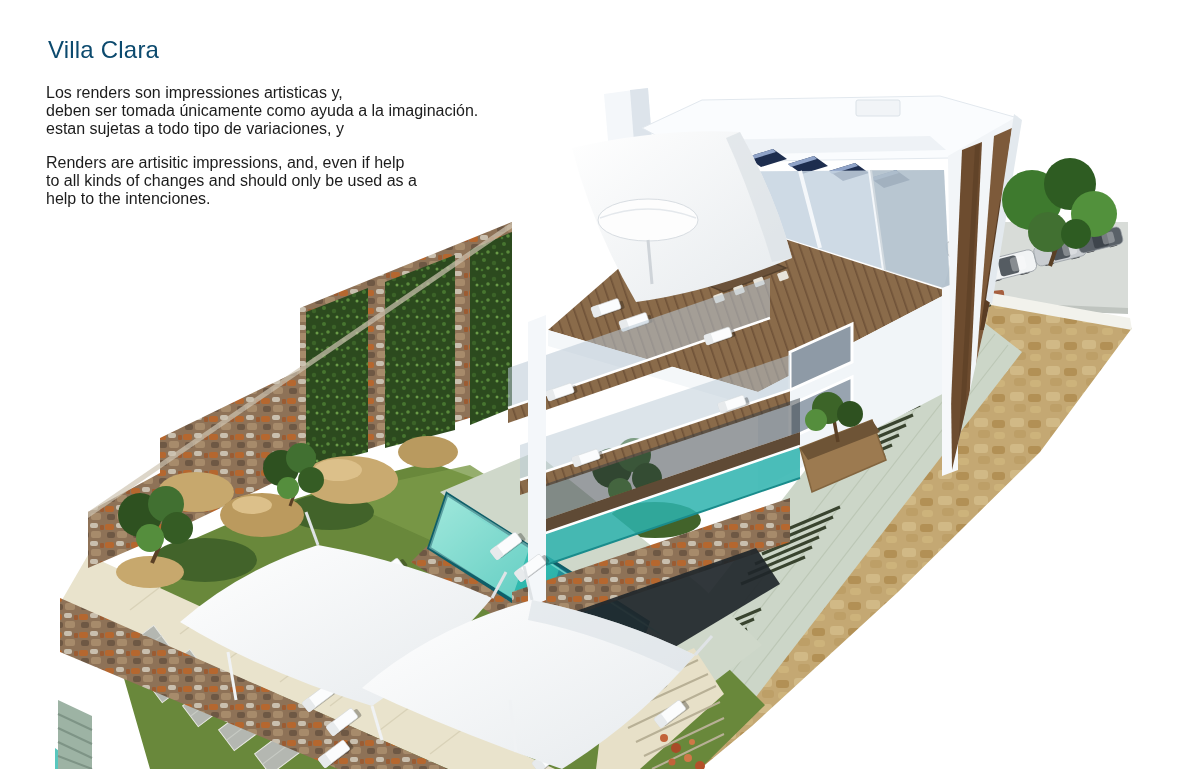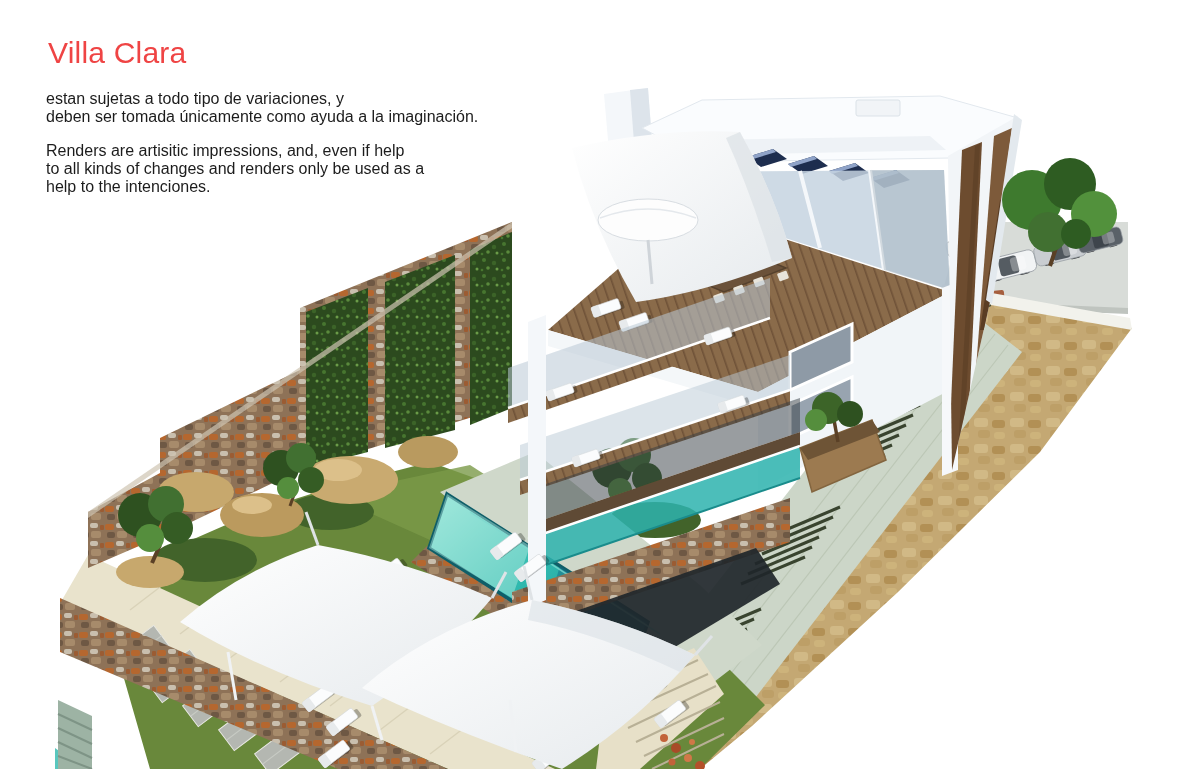"Villa Clara" .page-title { color: #ef4444 -> #0c4a6e; font-size: 30px -> 24px }
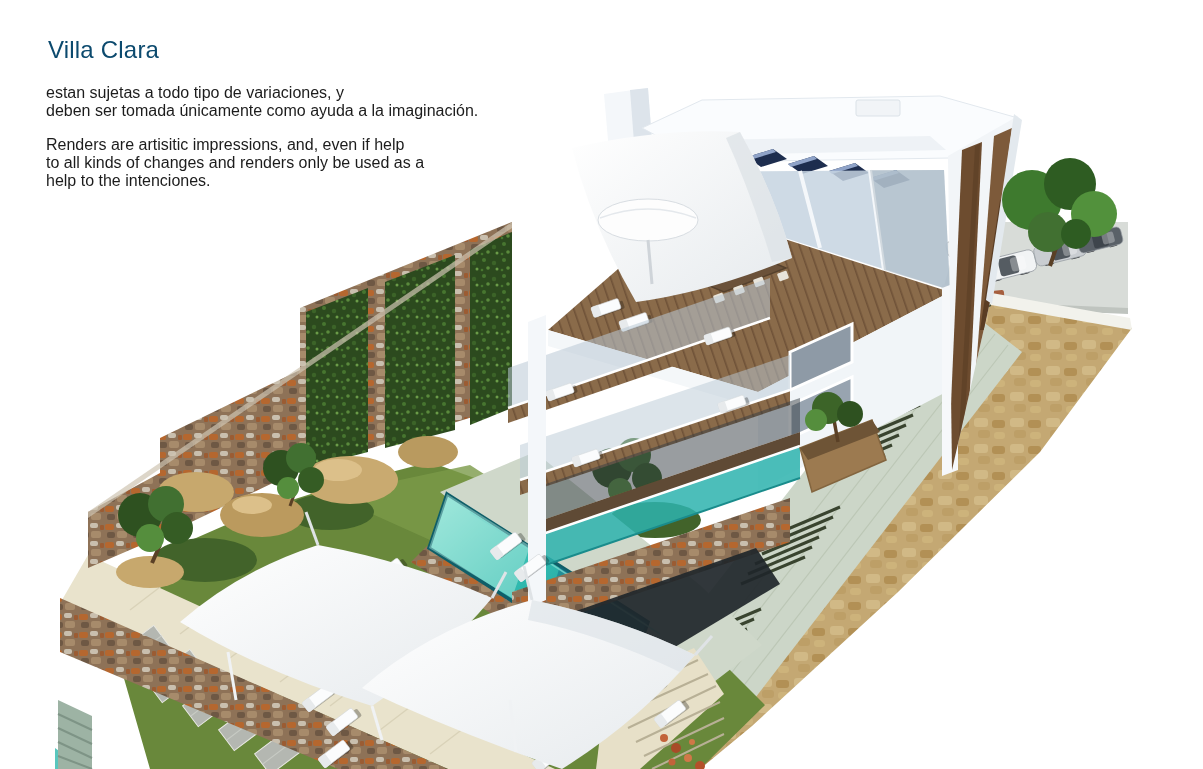"Los renders son impressiones artisticas" div { html: none -> <div>Los renders son impressiones artisticas y,</div> }
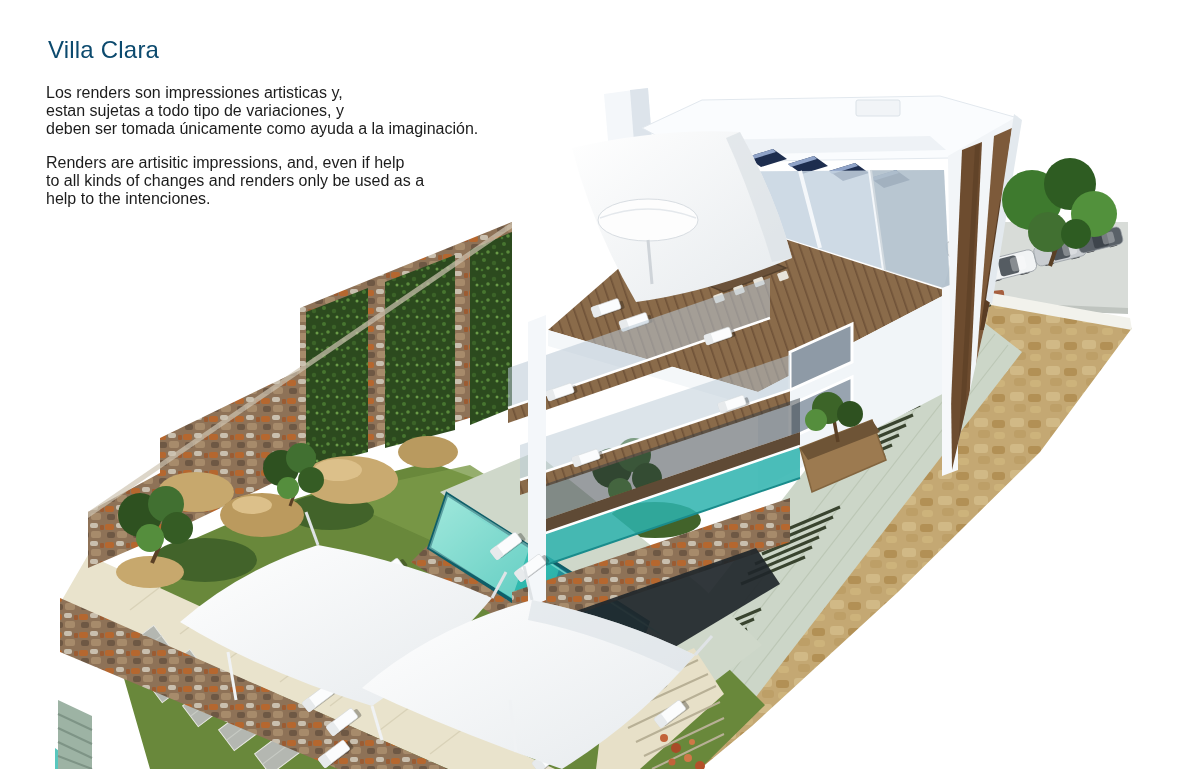"estan sujetas a todo tipo" div { order: before "deben ser tomada únicamente como" -> after "deben ser tomada únicamente como" }
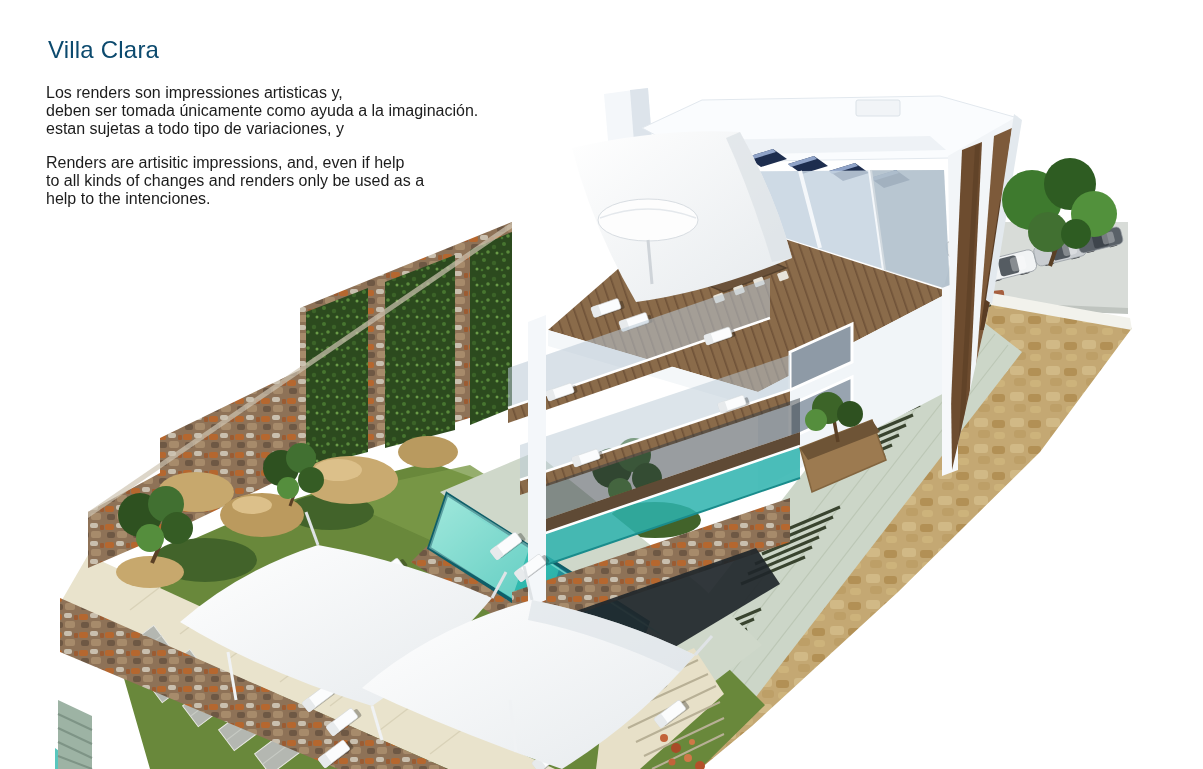"to all kinds of changes" div { text: renders -> should }
